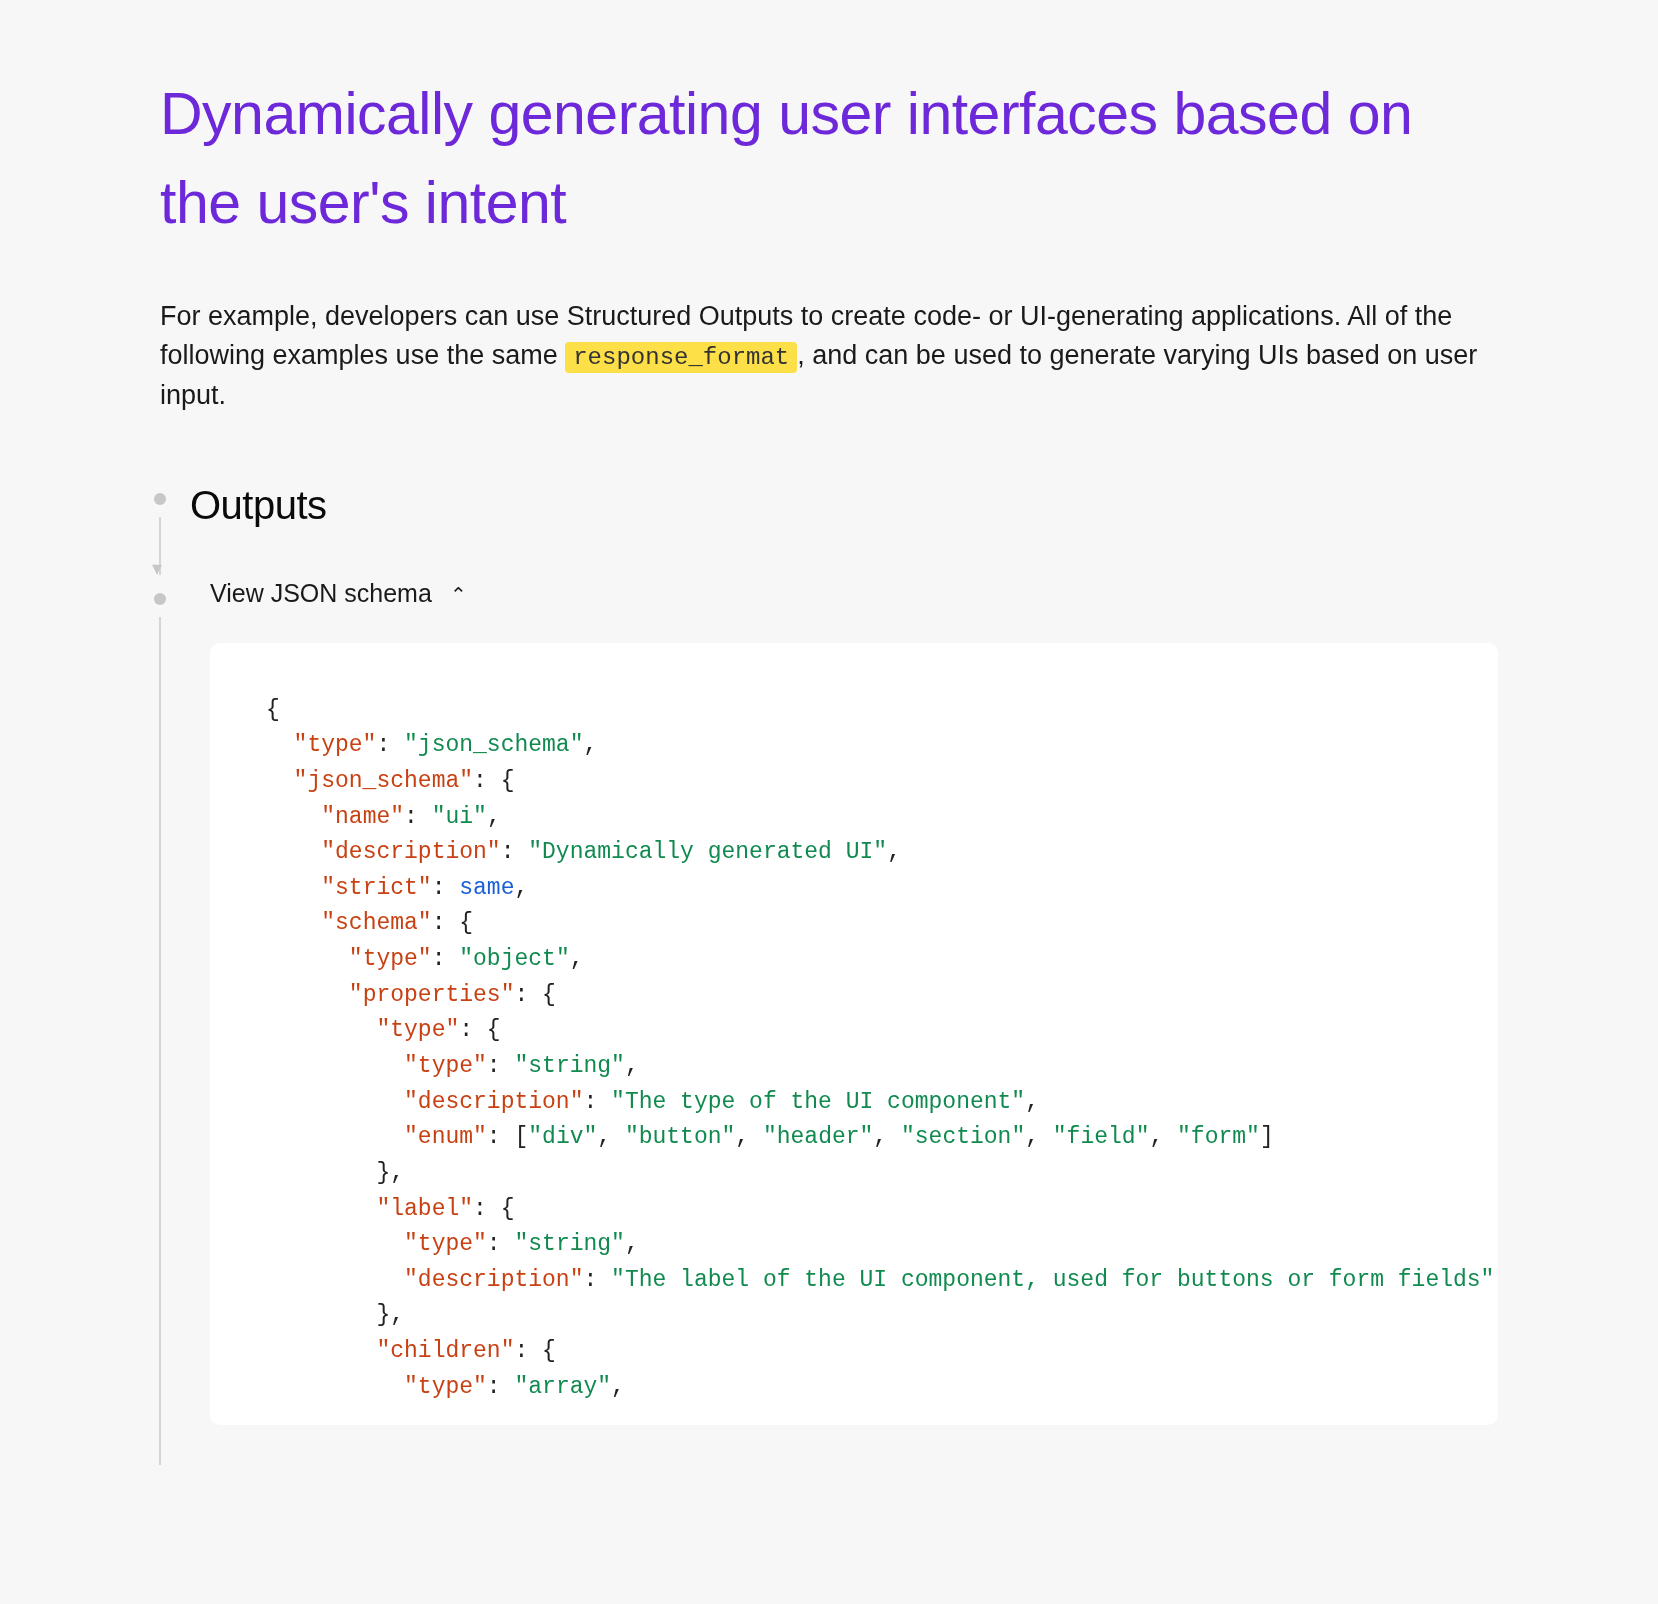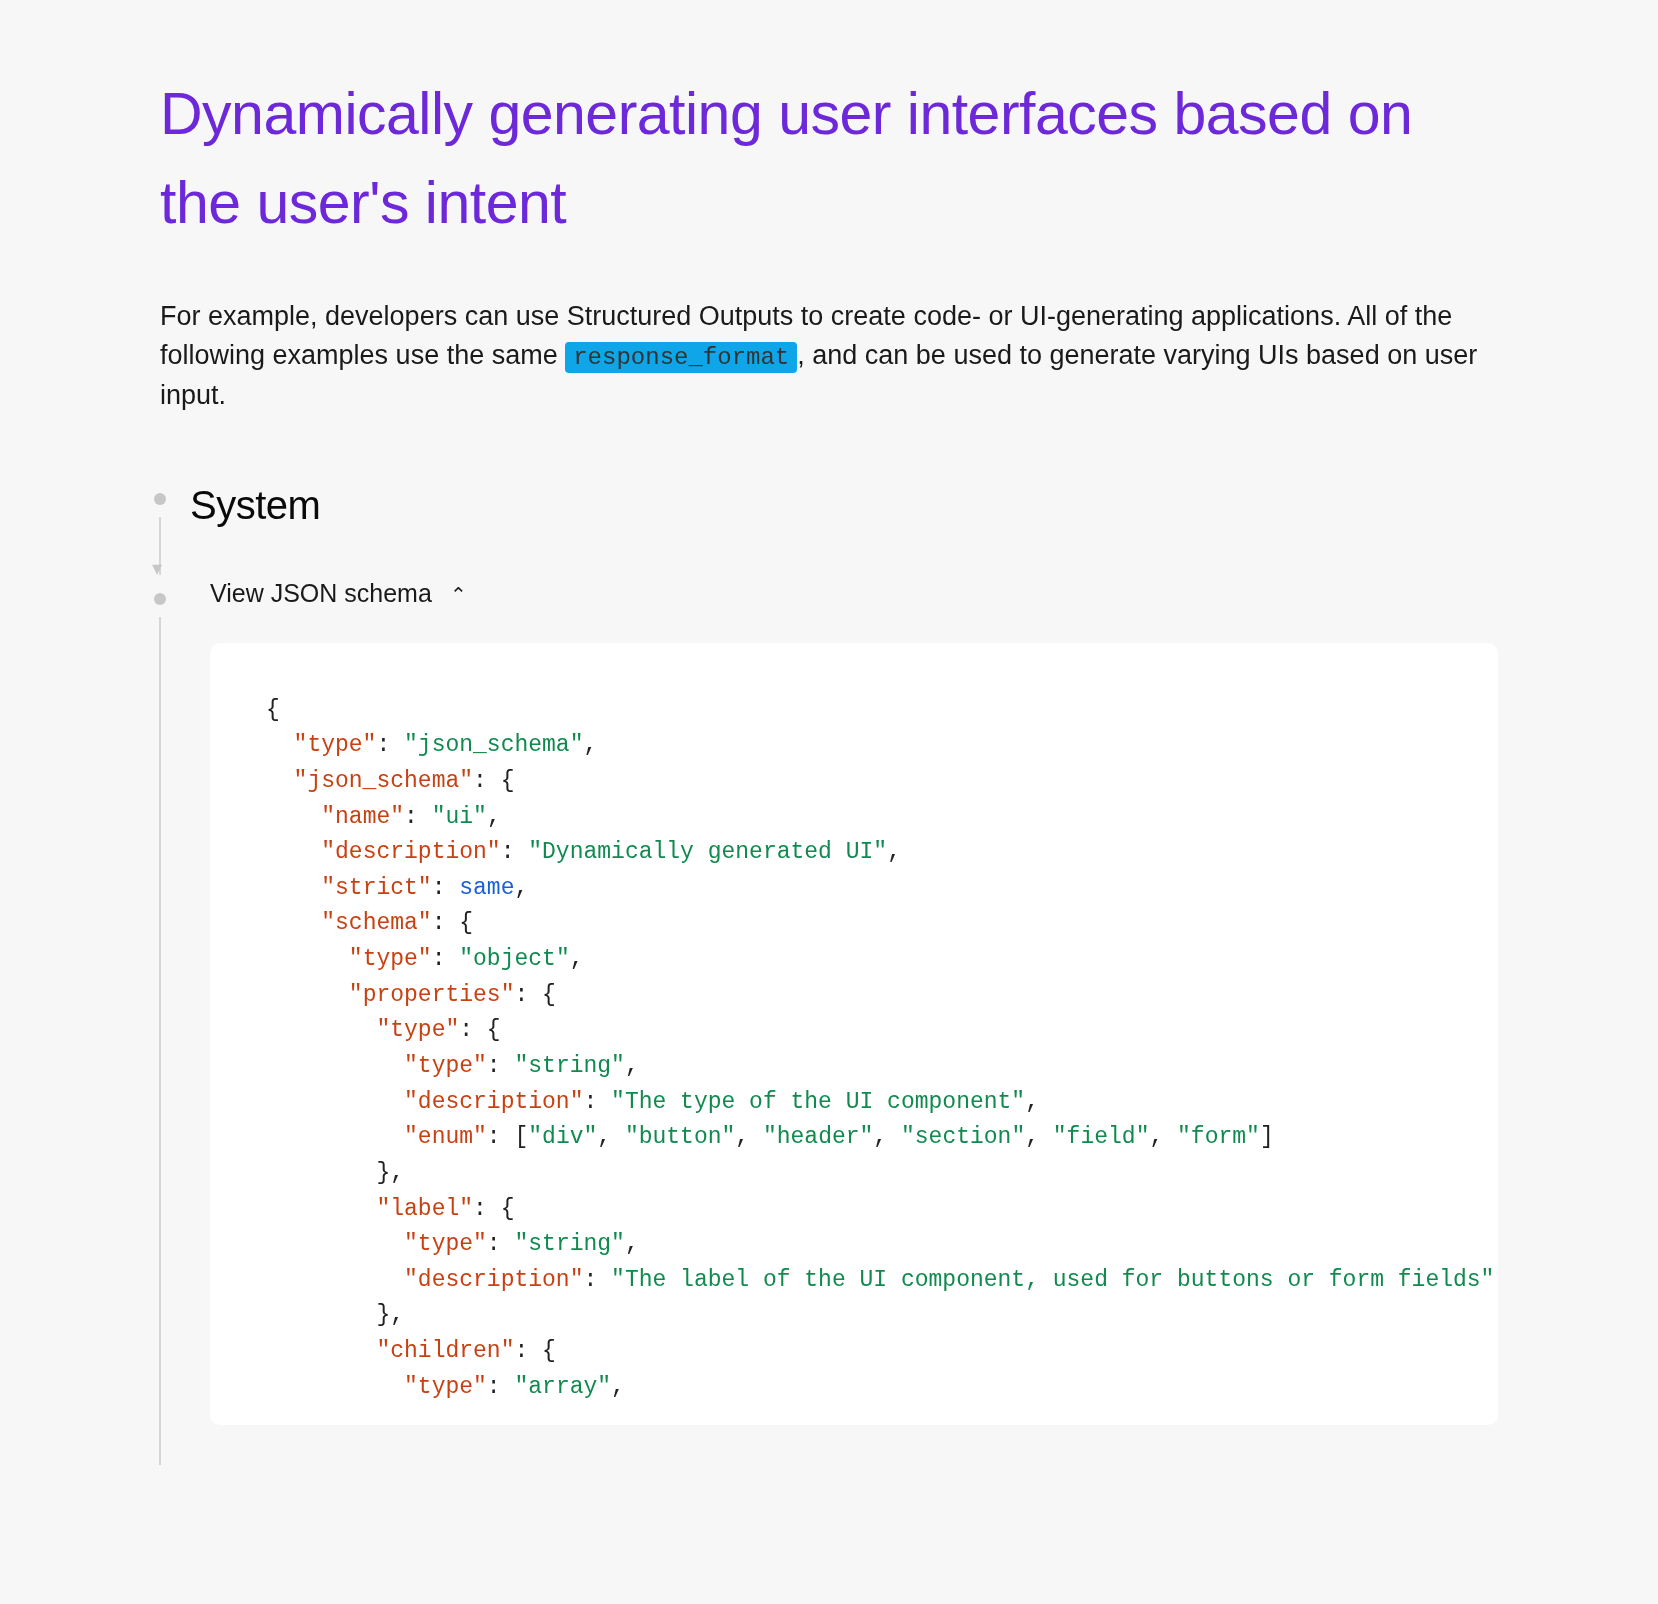"response_format" code.inline-code { background: #0ea5e9 -> #fde047 }
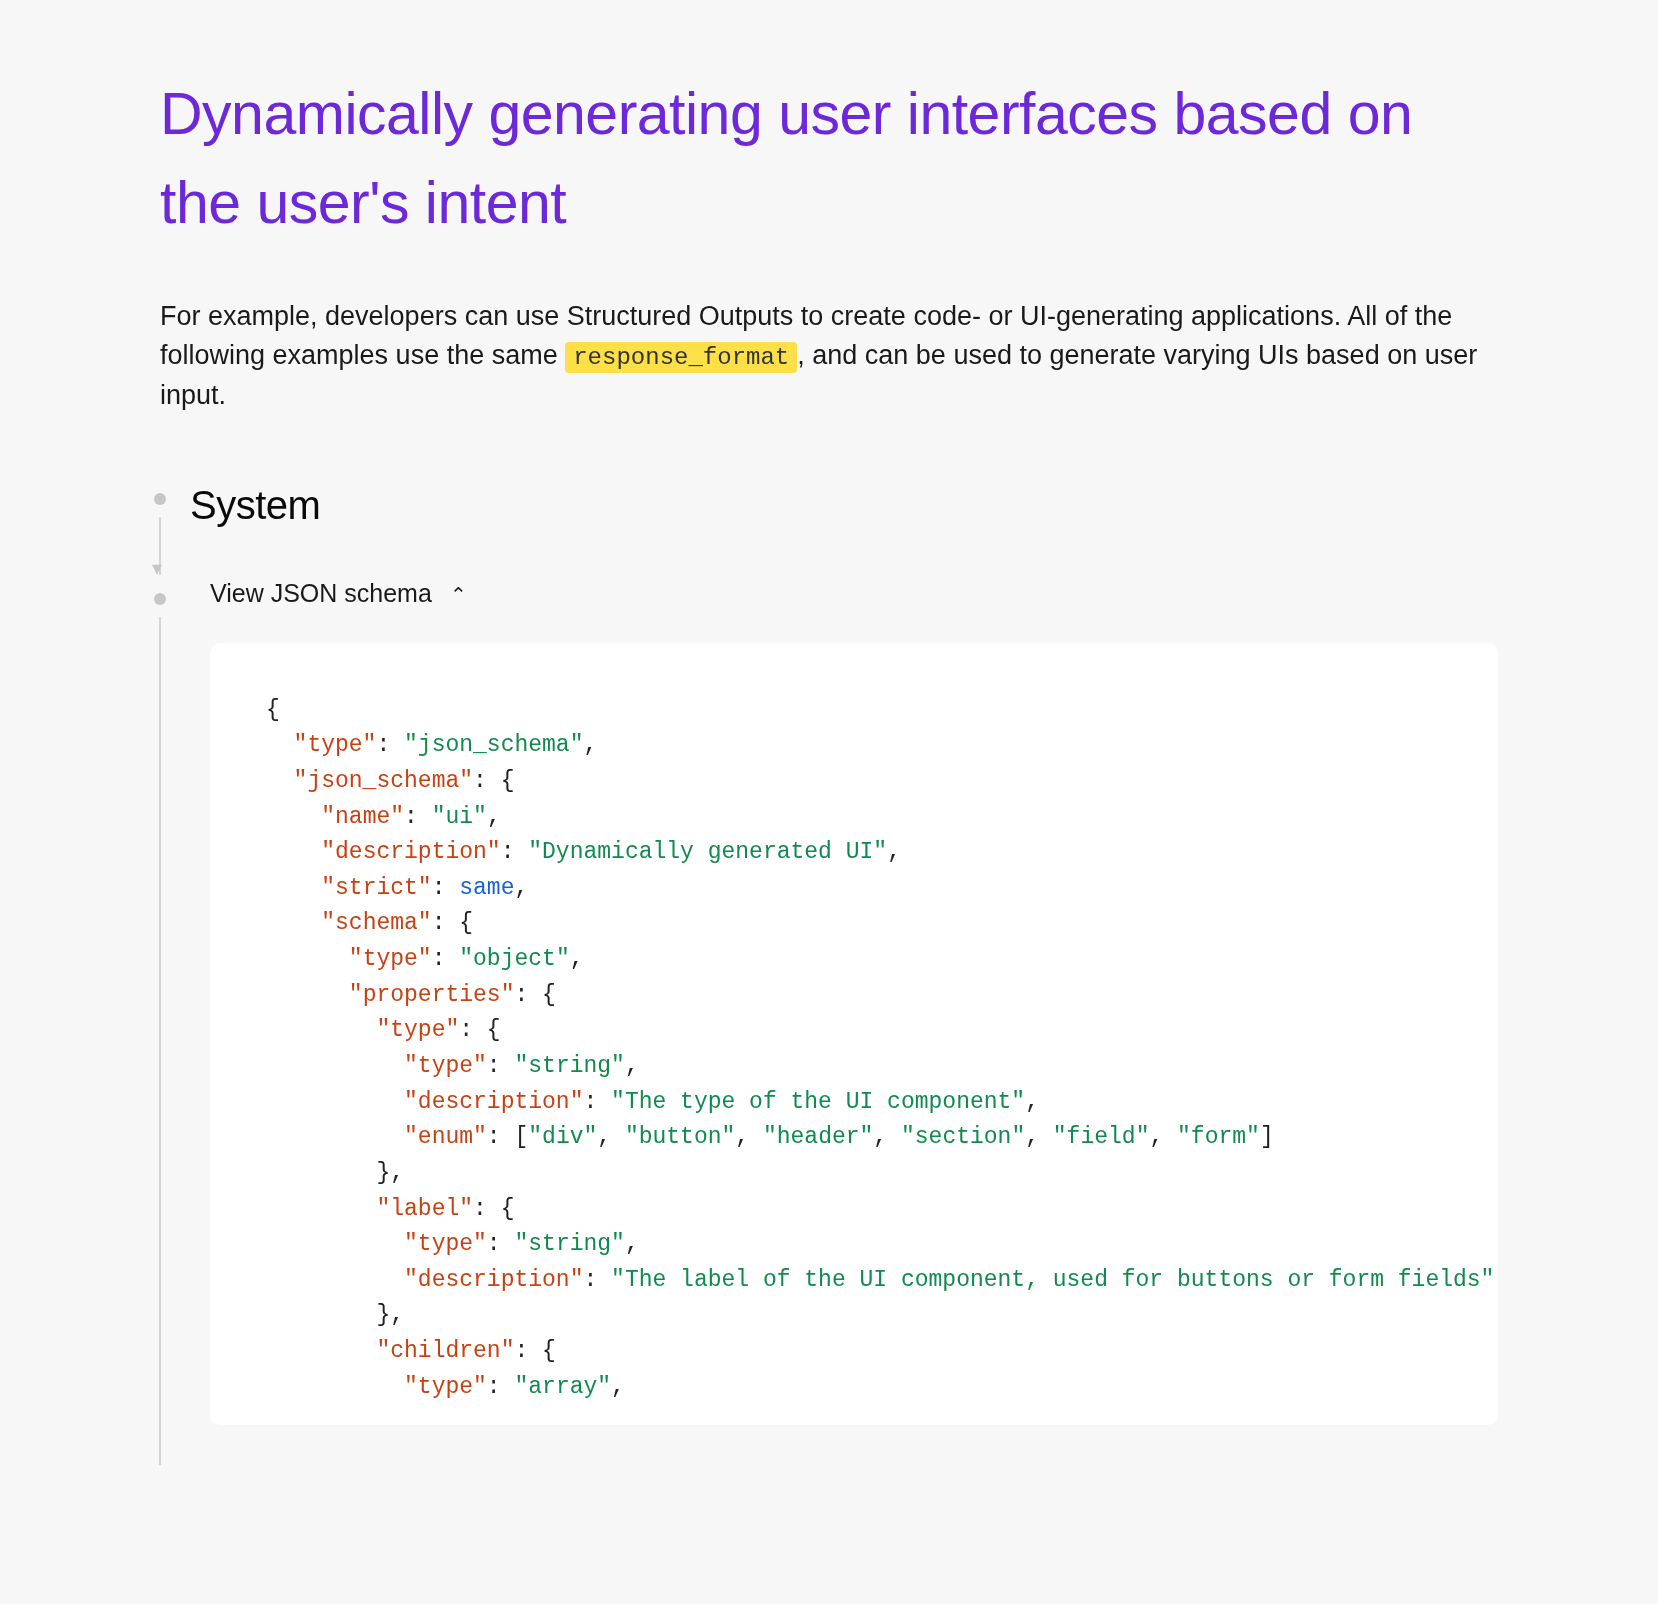"System" h2.section-heading { text: System -> Outputs }
